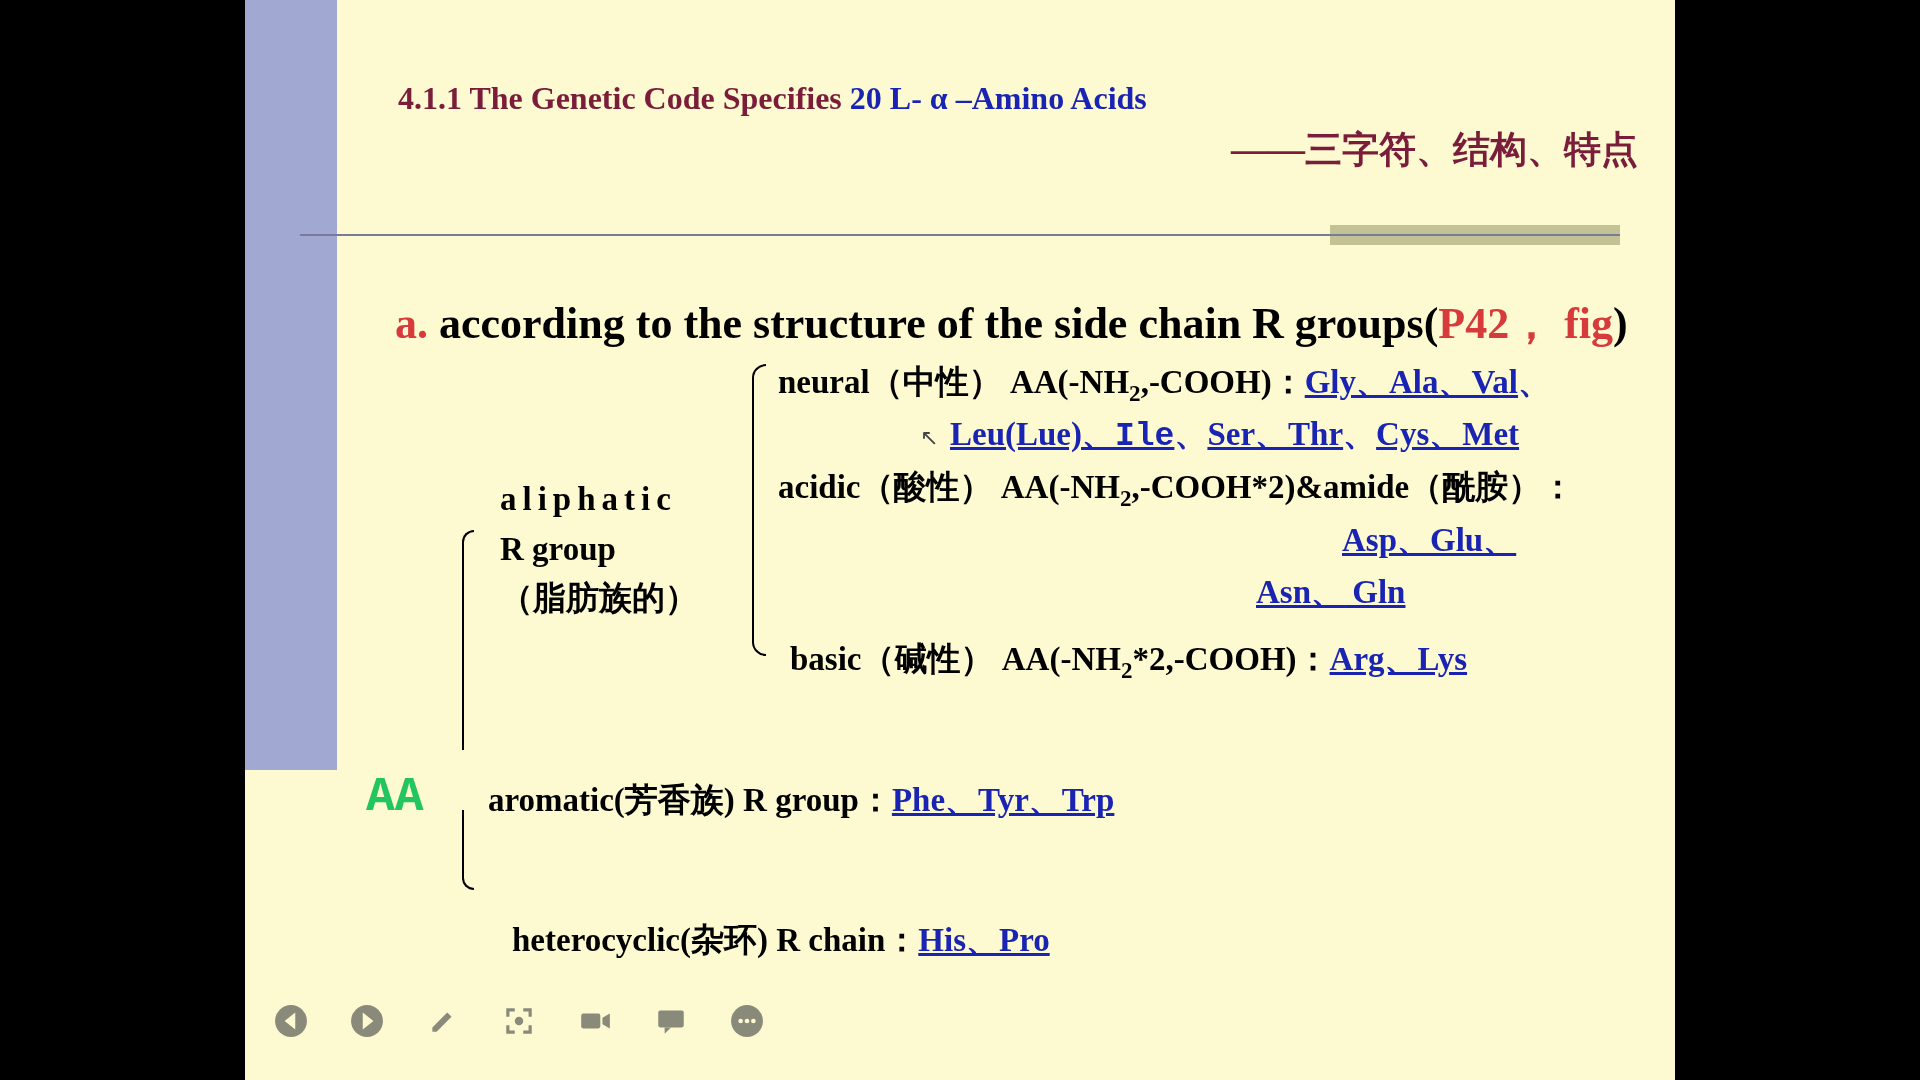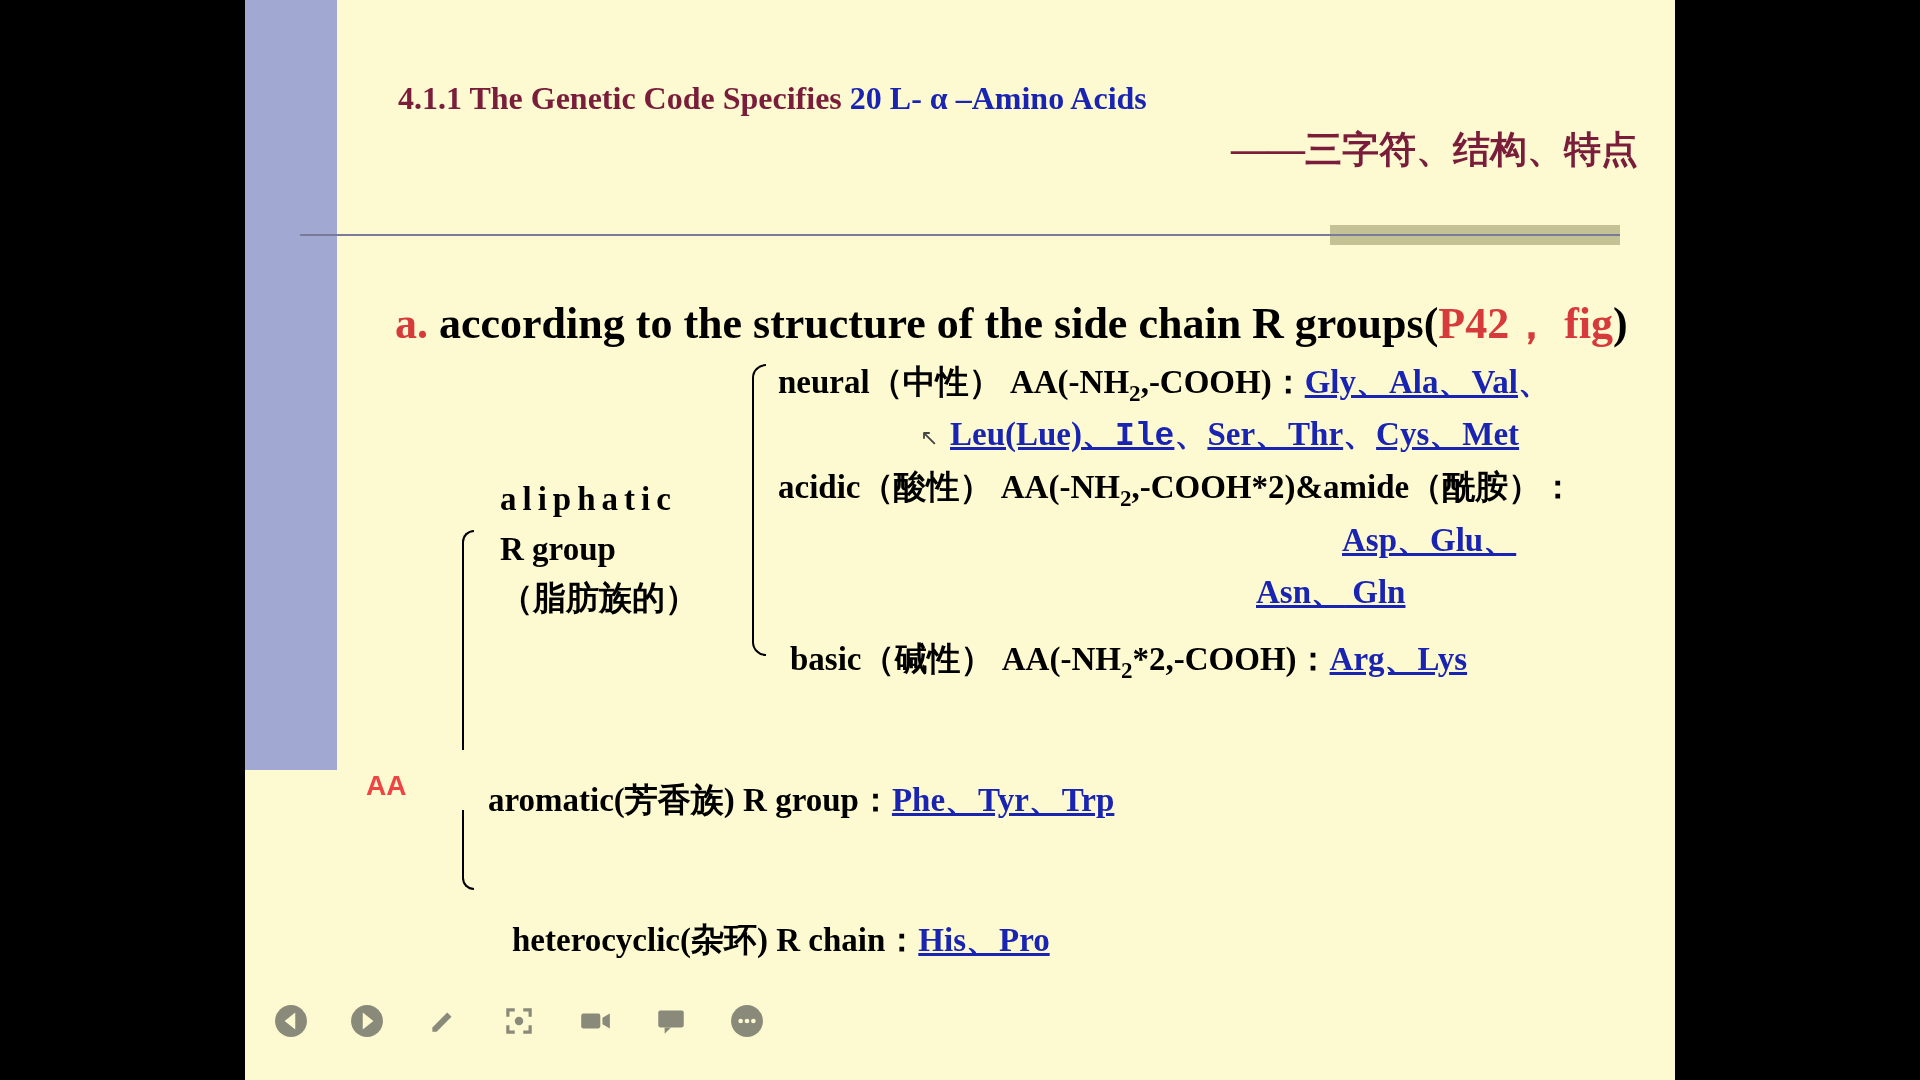"AA" .aa-label { color: #ef4444 -> #22c55e; font-family: Liberation Sans, sans-serif -> Liberation Mono, monospace; font-size: 28px -> 48px }
